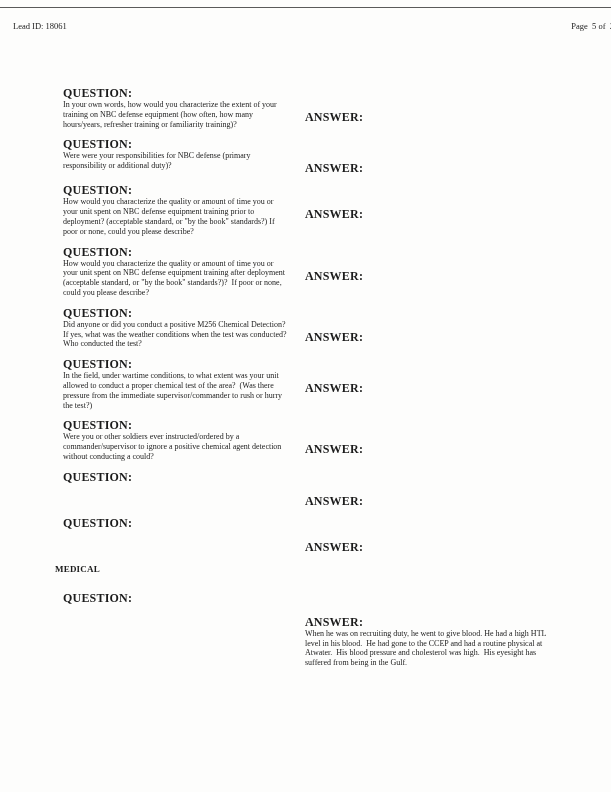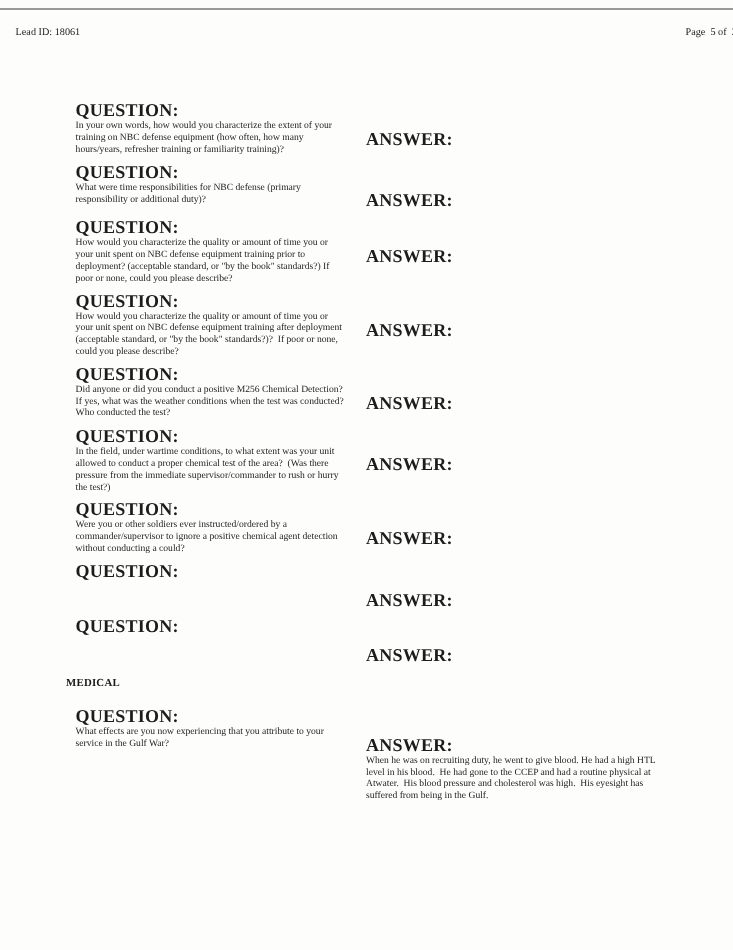"QUESTION:" .q-label, .a-label { font-size: 15px -> 12px }
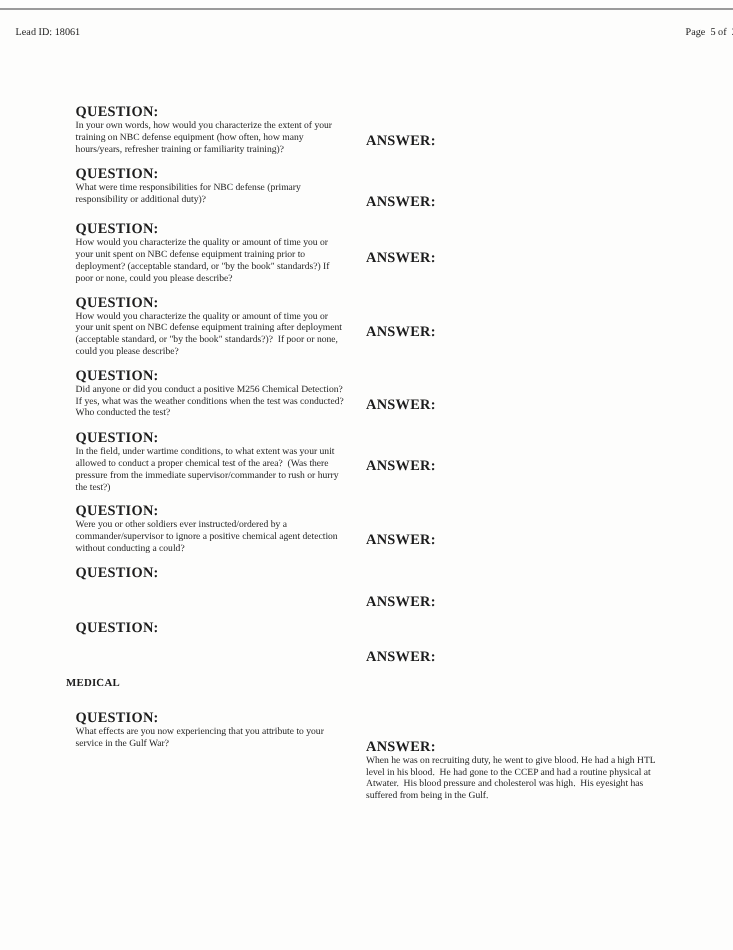"What were time responsibilities for" div.q-text { text: What were time -> Were were your }
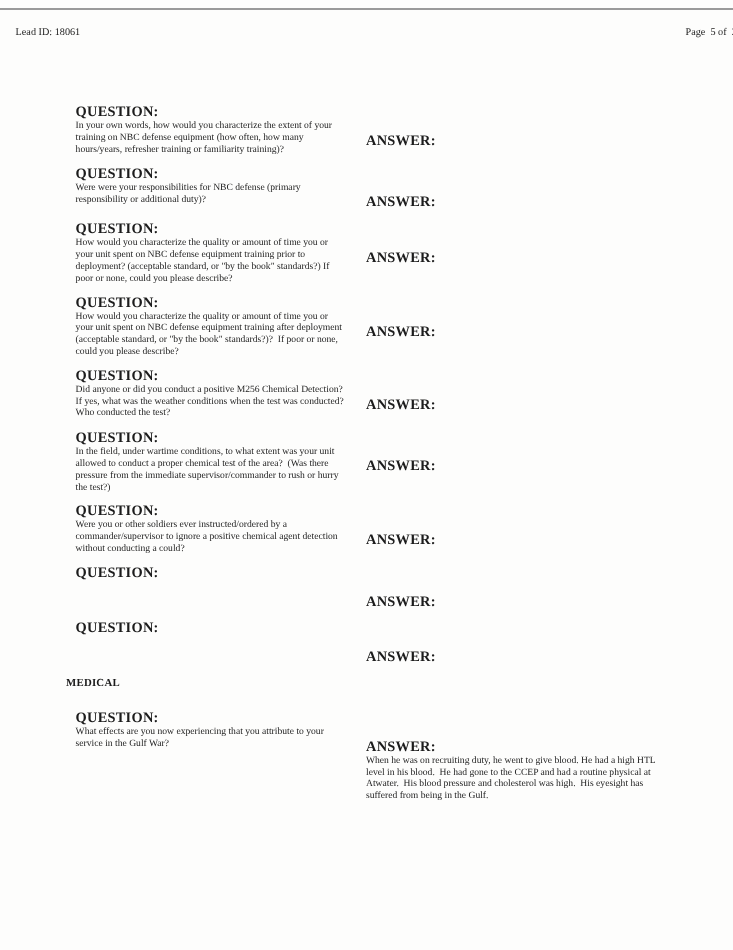"What effects are you now" div.q-text { html: <div>What effects are you now experiencing that you attribute to your service in the Gulf War?</div> -> none }
